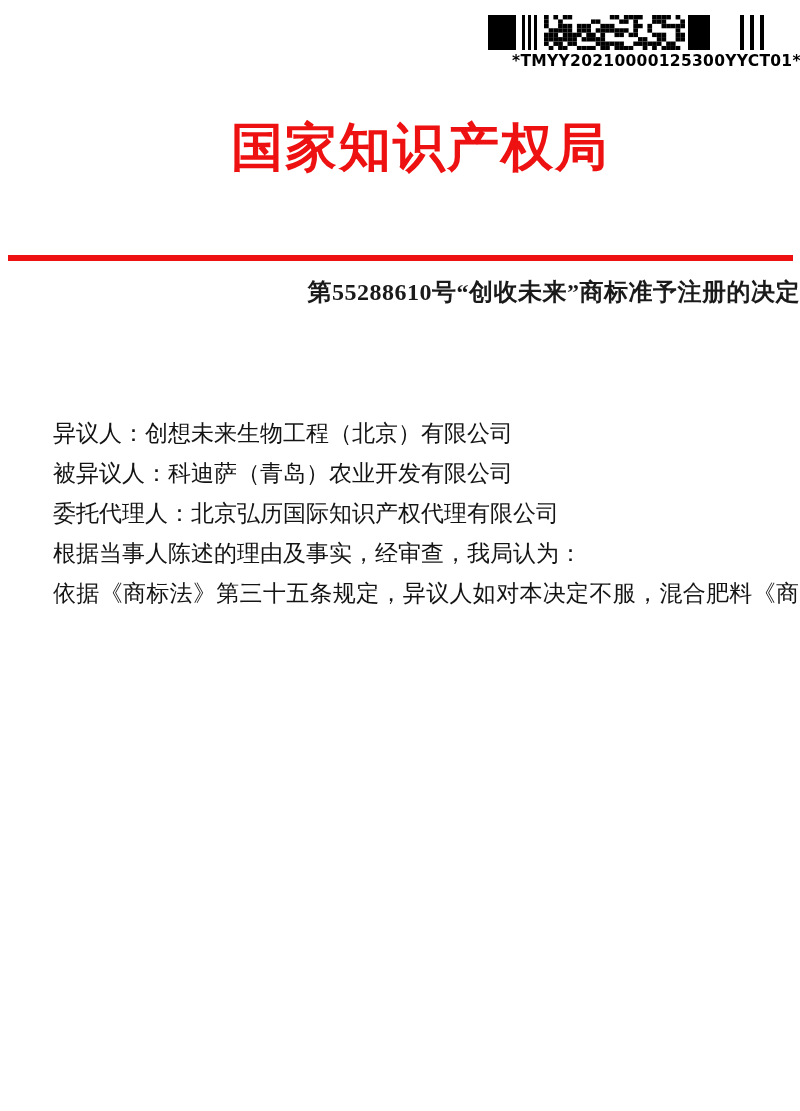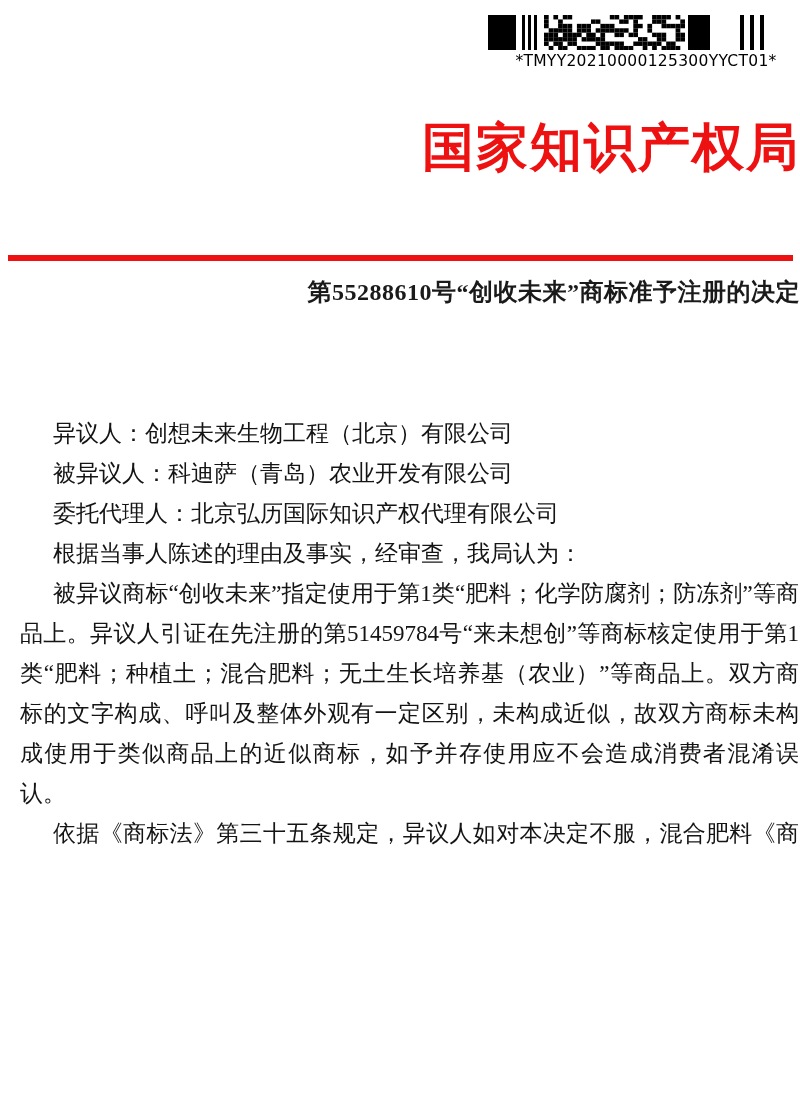"*TMYY20210000125300YYCT01*" .barcode-text { font-weight: normal -> bold }
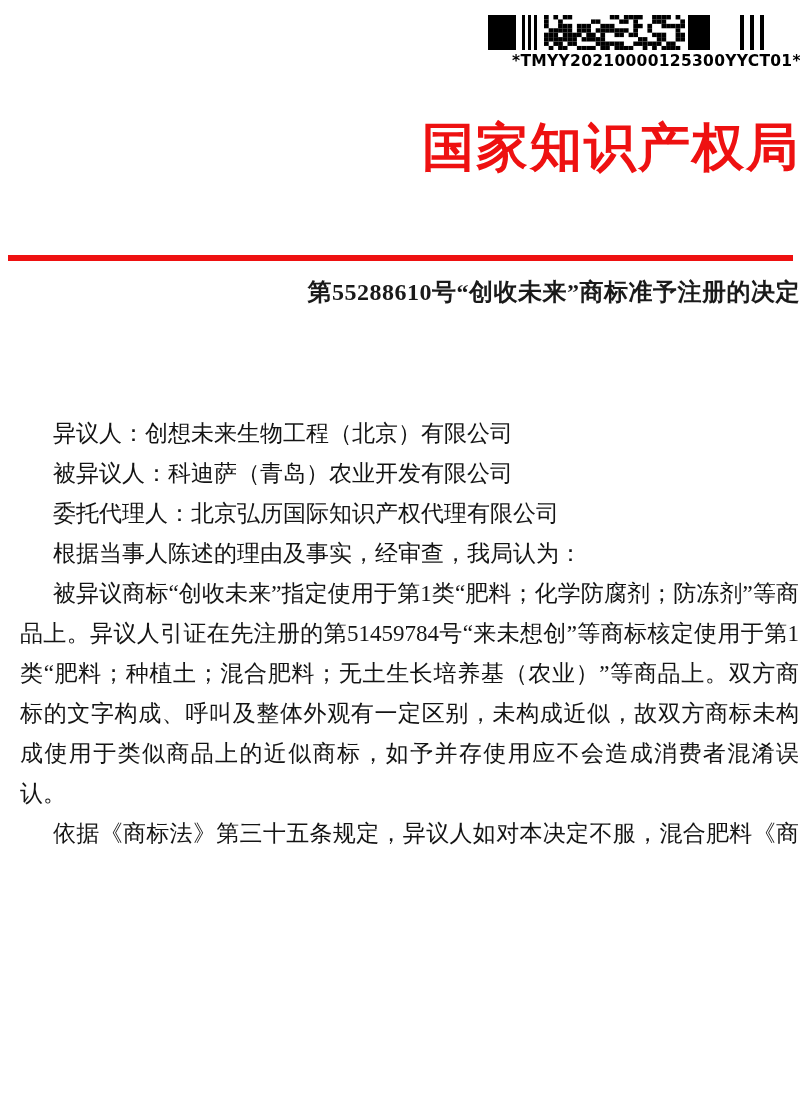"国家知识产权局" .agency-title { text-align: right -> center }
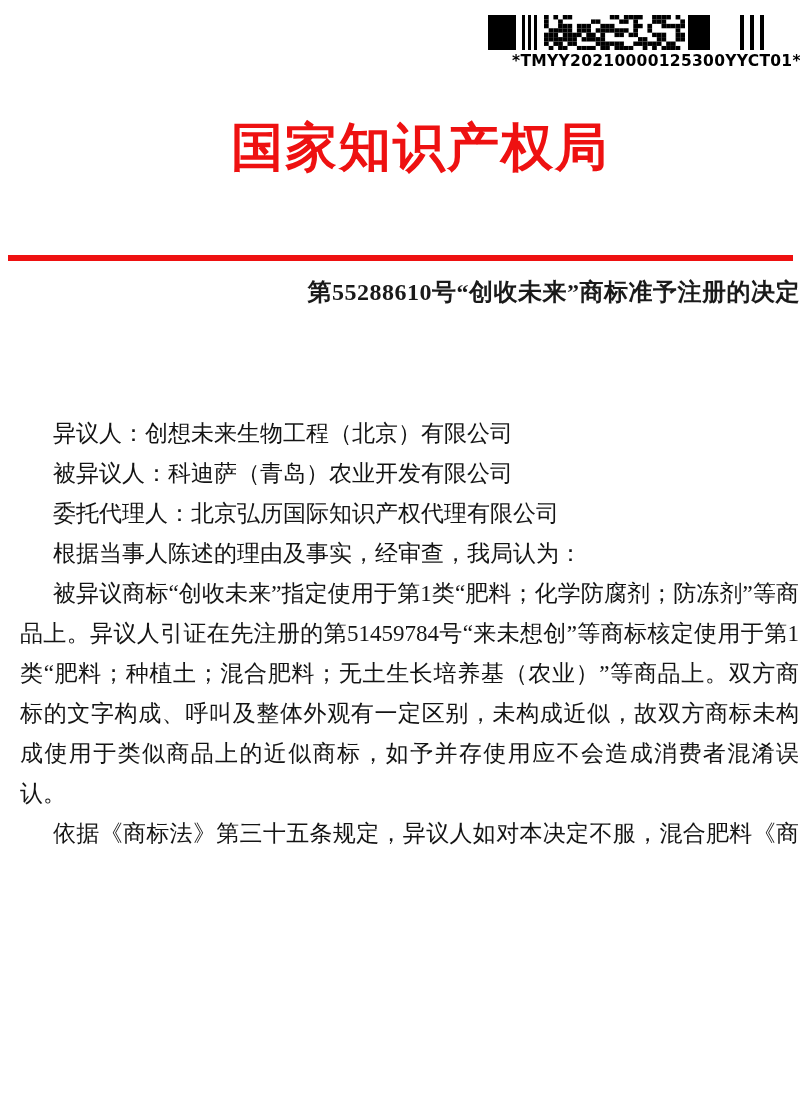"被异议商标“创收未来”指定使用于第1类“肥料；化学防腐剂；防冻剂”等商品上。异议" p { html: <p>被异议商标“创收未来”指定使用于第1类“肥料；化学防腐剂；防冻剂”等商品上。异议人引证在先注册的第51459784号“来未想创”等商标核定使用于第1类“肥料；种植土；混合肥料；无土生长培养基（农业）”等商品上。双方商标的文字构成、呼叫及整体外观有一定区别，未构成近似，故双方商标未构成使用于类似商品上的近似商标，如予并存使用应不会造成消费者混淆误认。</p> -> none }
